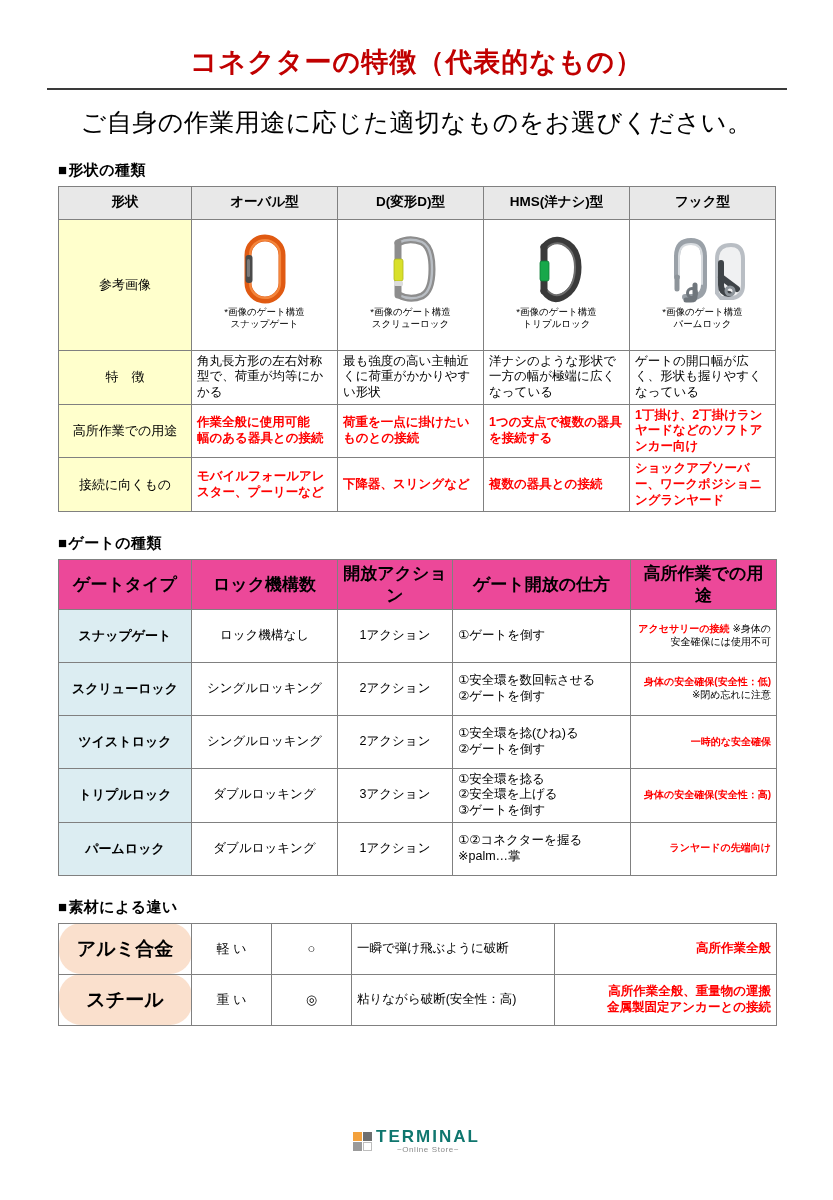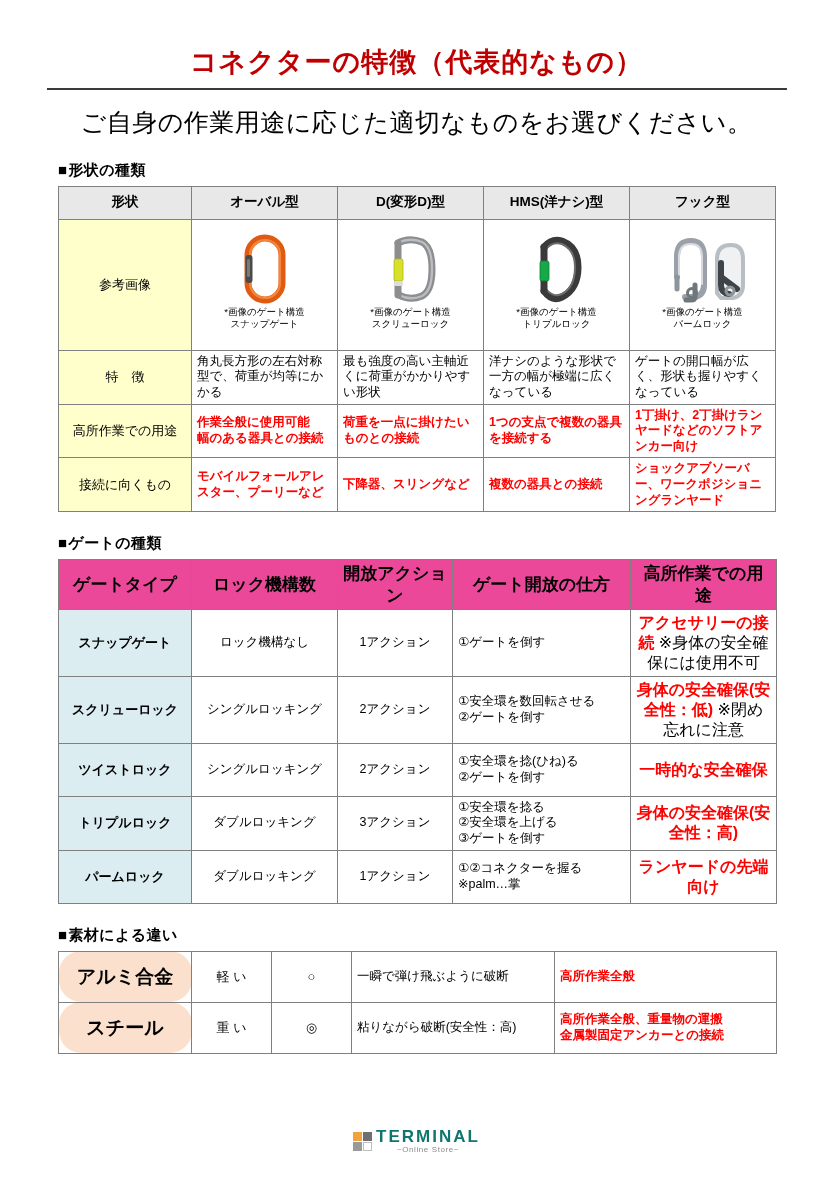"アクセサリーの接続 ※身体の安全確保には使用不可" .t2 .use { font-size: 16px -> 10px; text-align: center -> right }
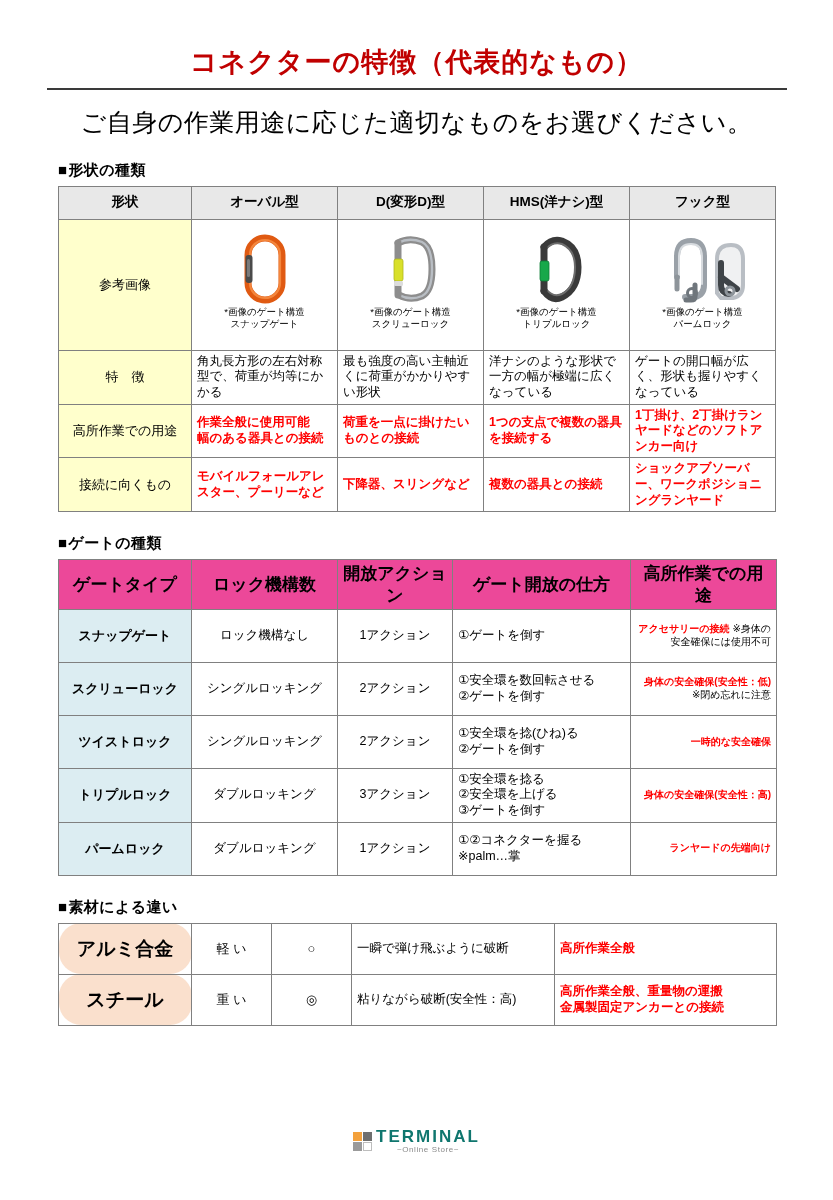"高所作業全般" .t3 .red { text-align: left -> right }
